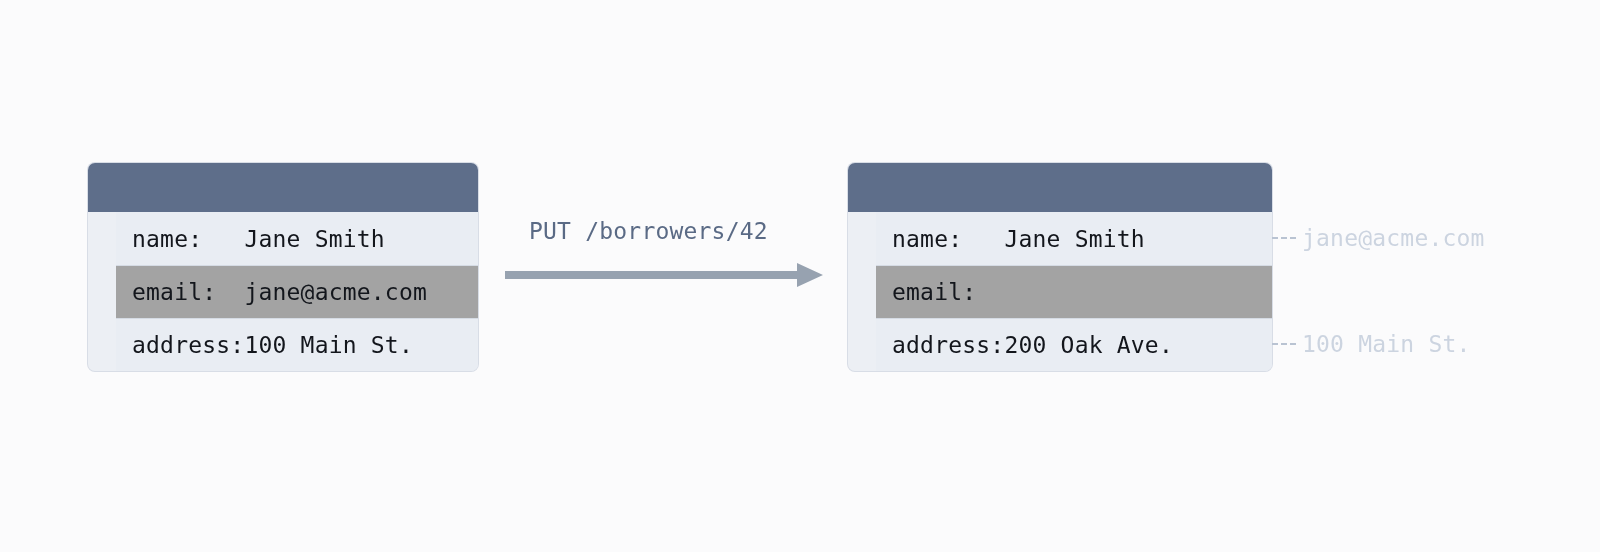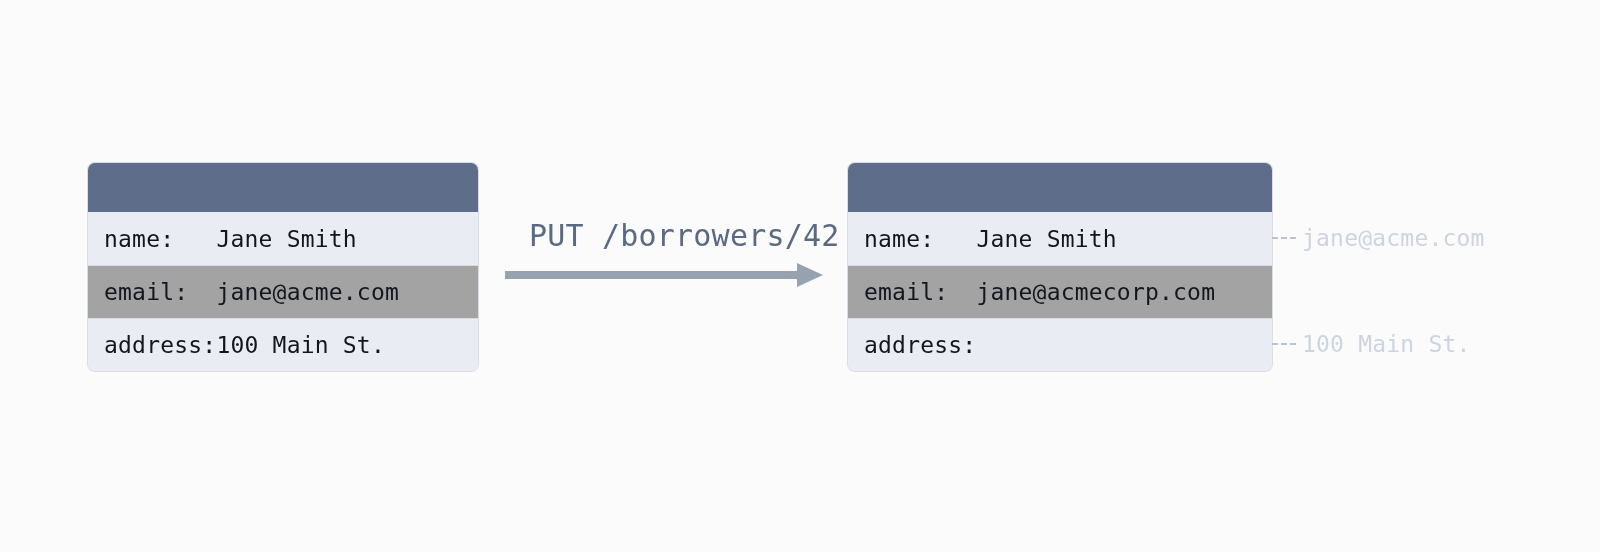"name:" .card-rows { margin-left: none -> 28px }
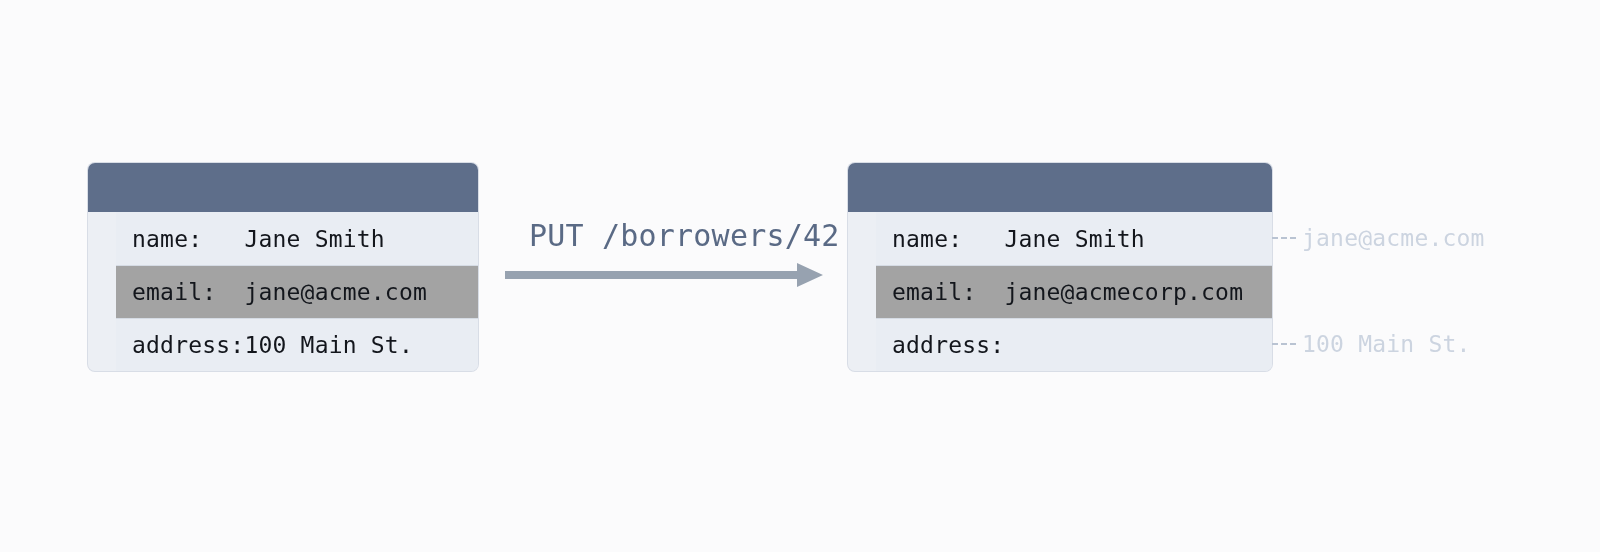"PUT /borrowers/42" .arrow-label { font-size: 30px -> 23px }
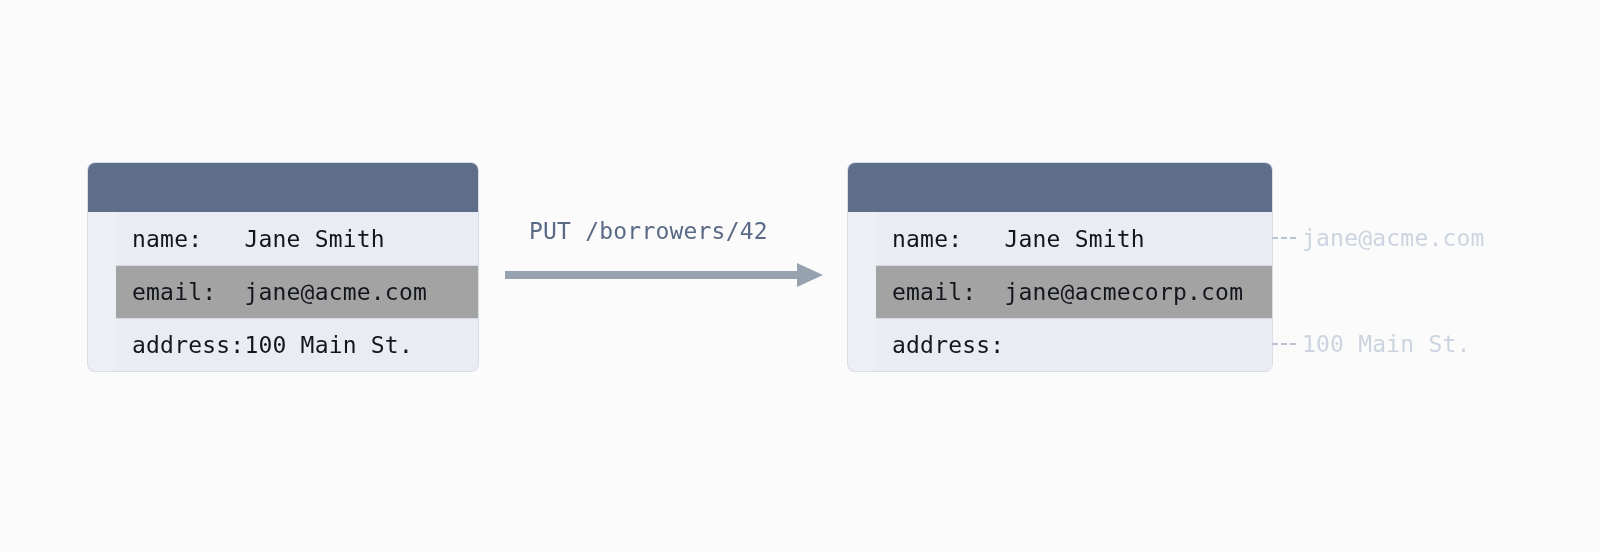"jane@acmecorp.com" span.row-val { html: <span>jane@acmecorp.com</span> -> none }
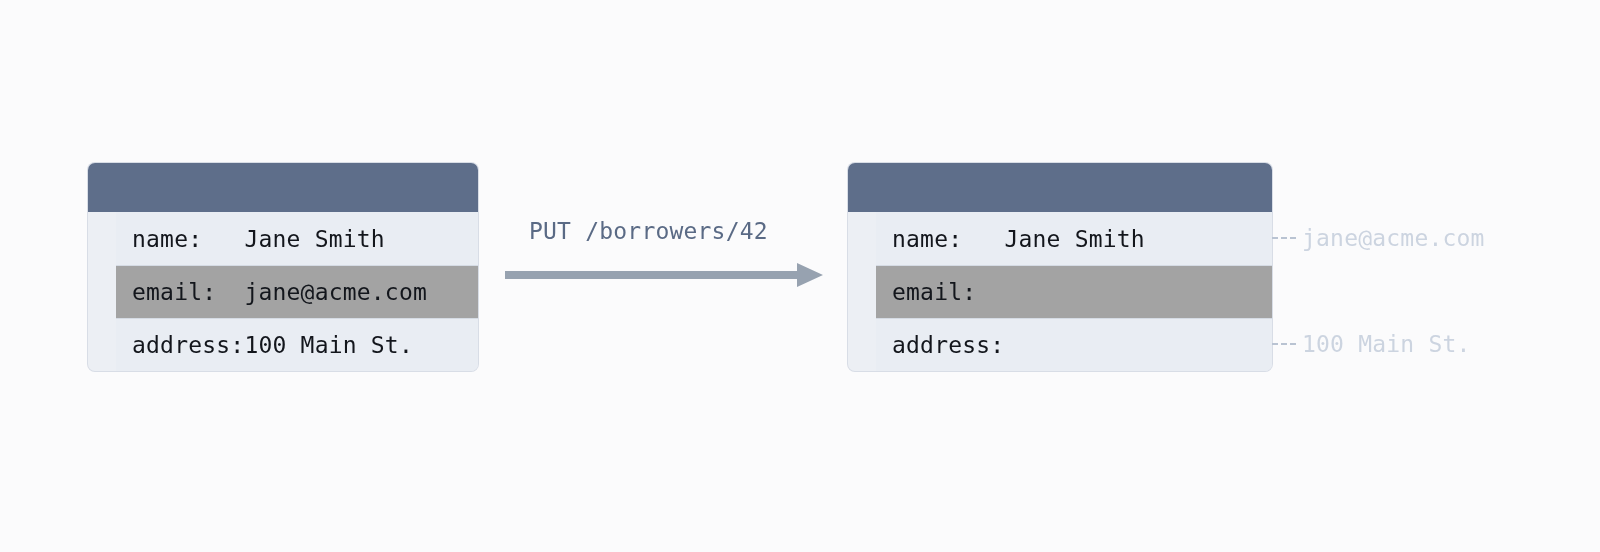"200 Oak Ave." span.row-val { html: none -> <span>200 Oak Ave.</span> }
